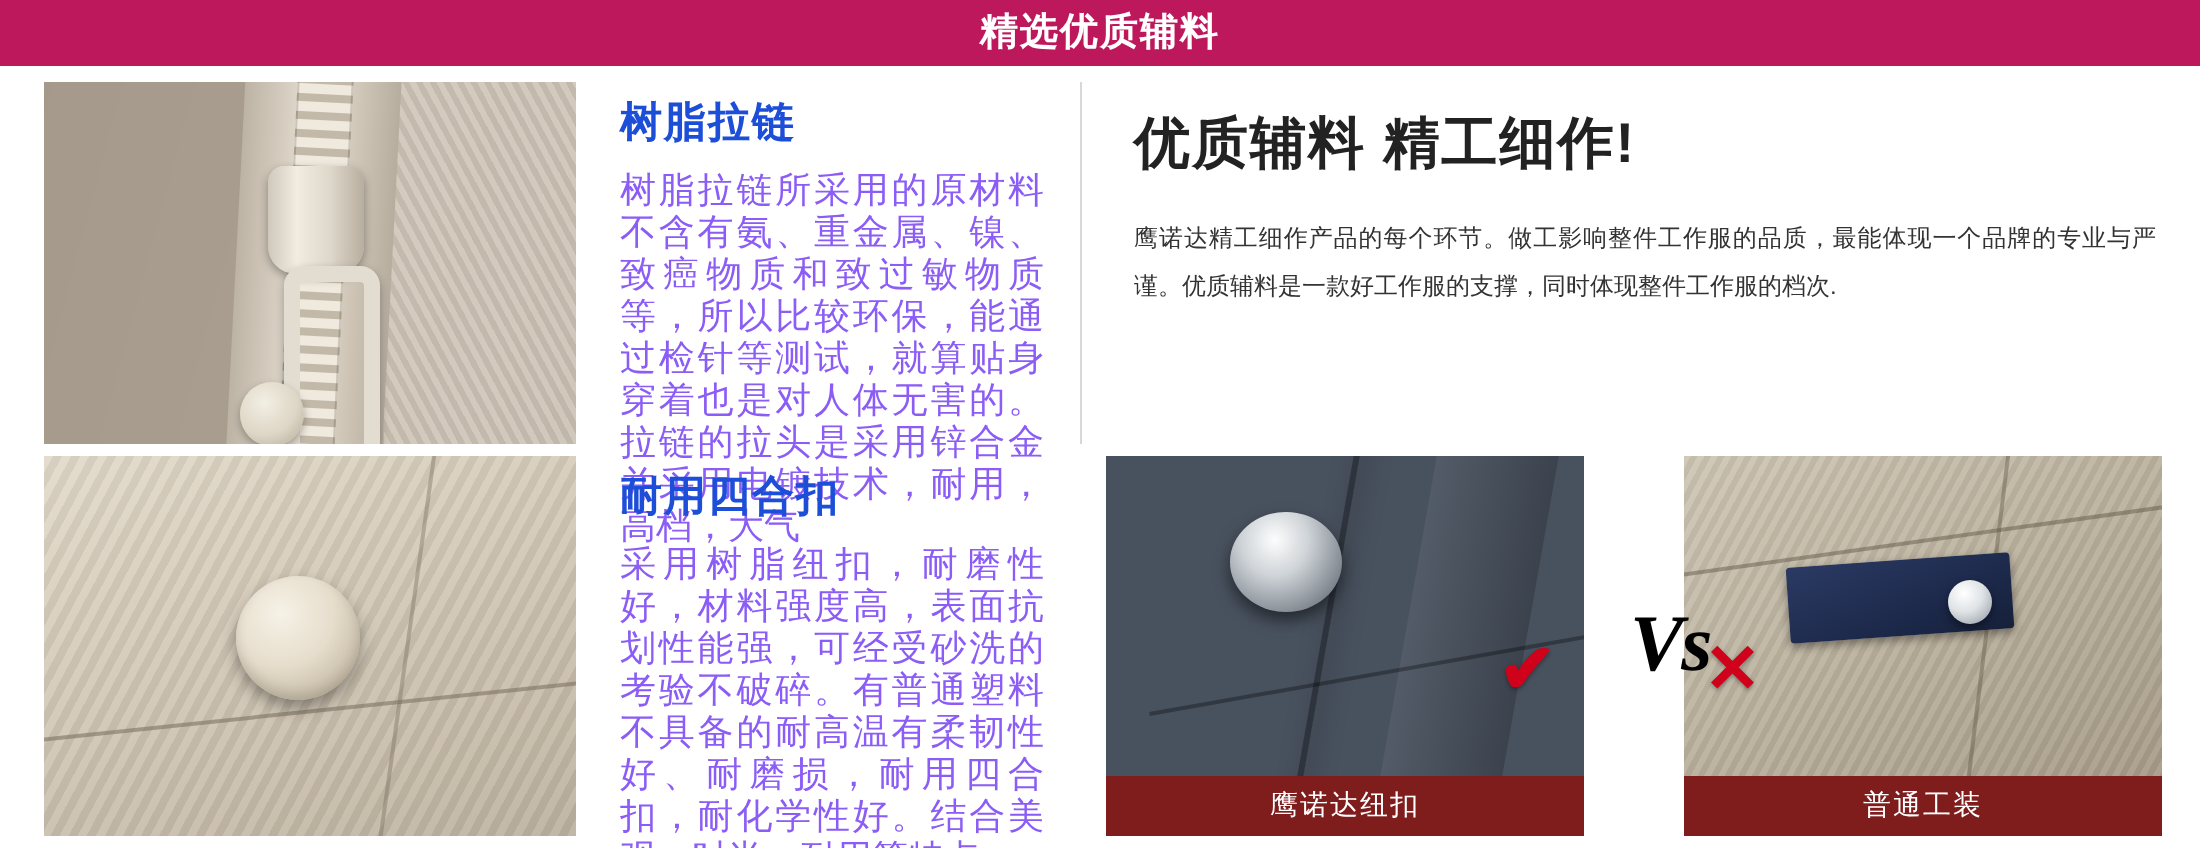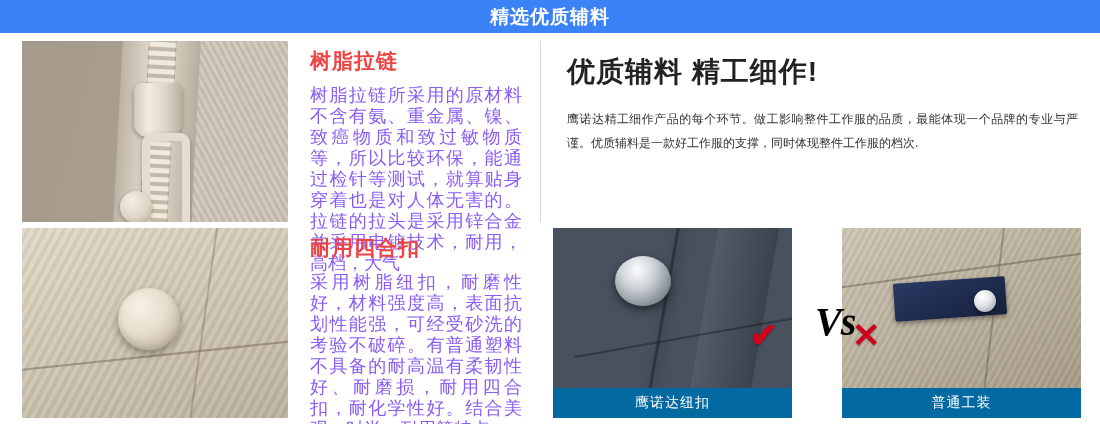"精选优质辅料" .header { background: #3b82f6 -> #be185d }
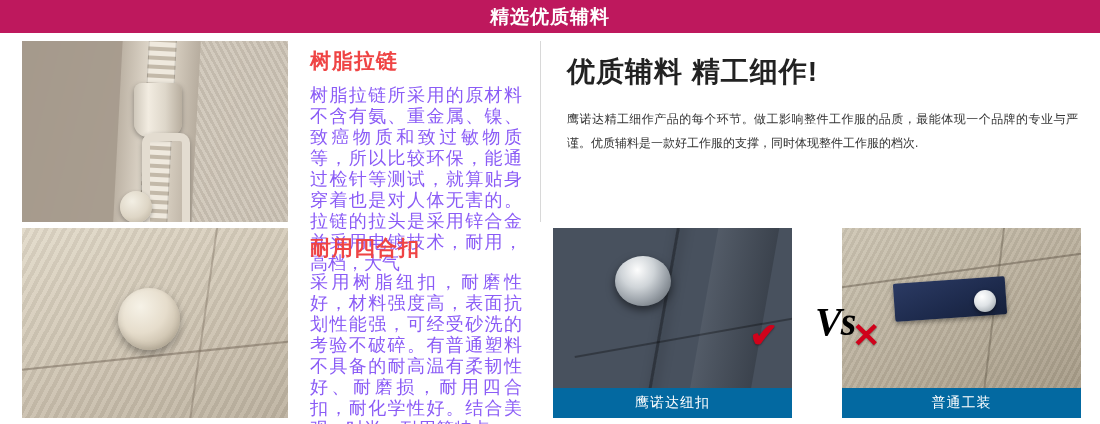"树脂拉链" .head-red { color: #ef4444 -> #1d4ed8 }
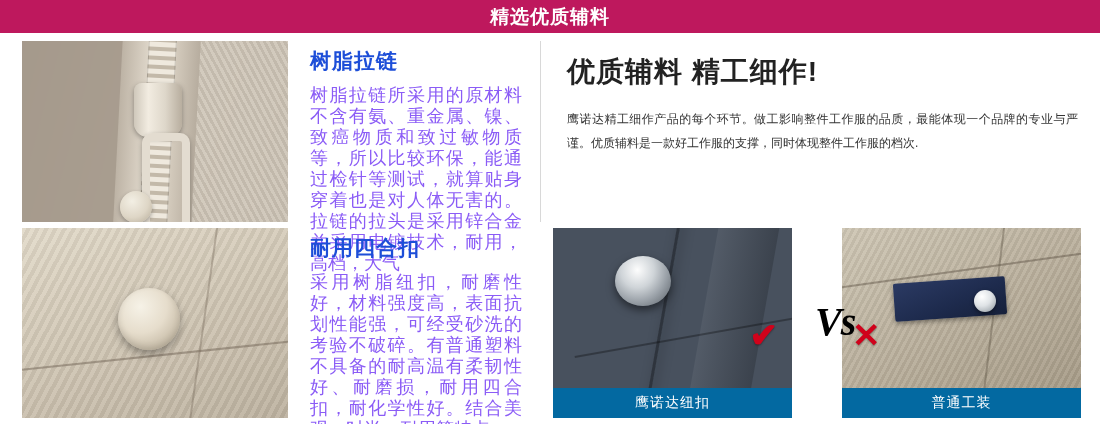"鹰诺达纽扣" .cc-label { background: #0369a1 -> #7f1d1d }
